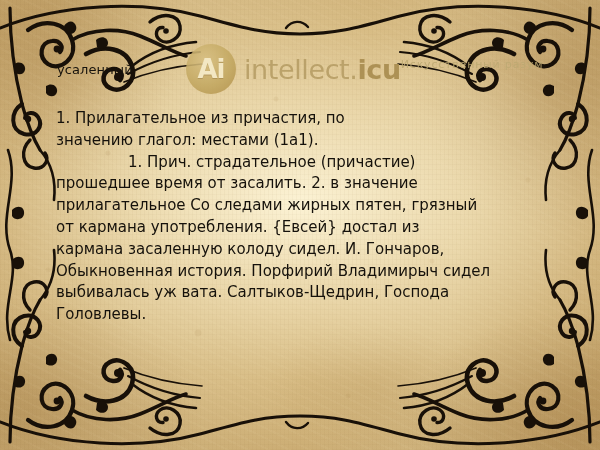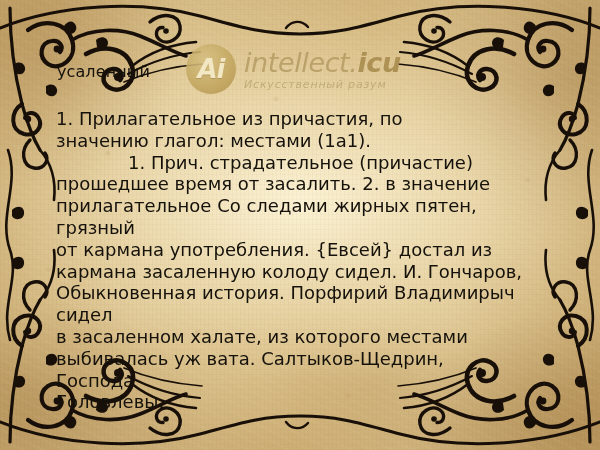"усаленный" #headword { font-size: 16px -> 13px }
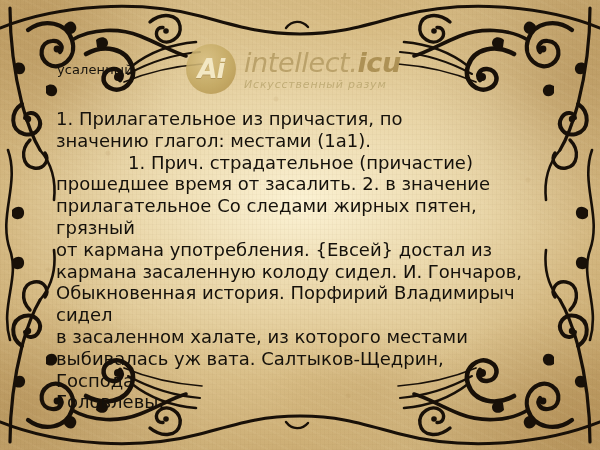"Ai" #watermark { font-style: italic -> none }
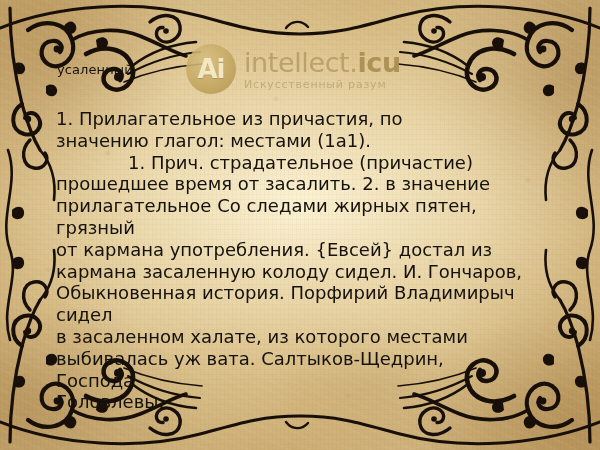"intellect.icu" #wm-text { flex-direction: column -> row }
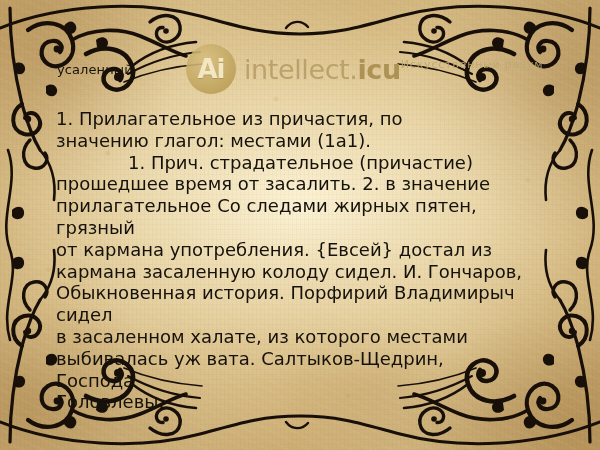"1. Прилагательное из причастия, по" #entry-body { font-size: 18px -> 15px }
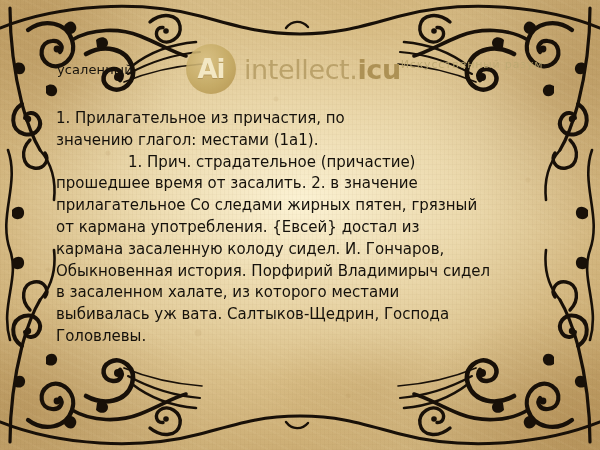"в засаленном халате, из которого" p { html: <p>в засаленном халате, из которого местами</p> -> none }
